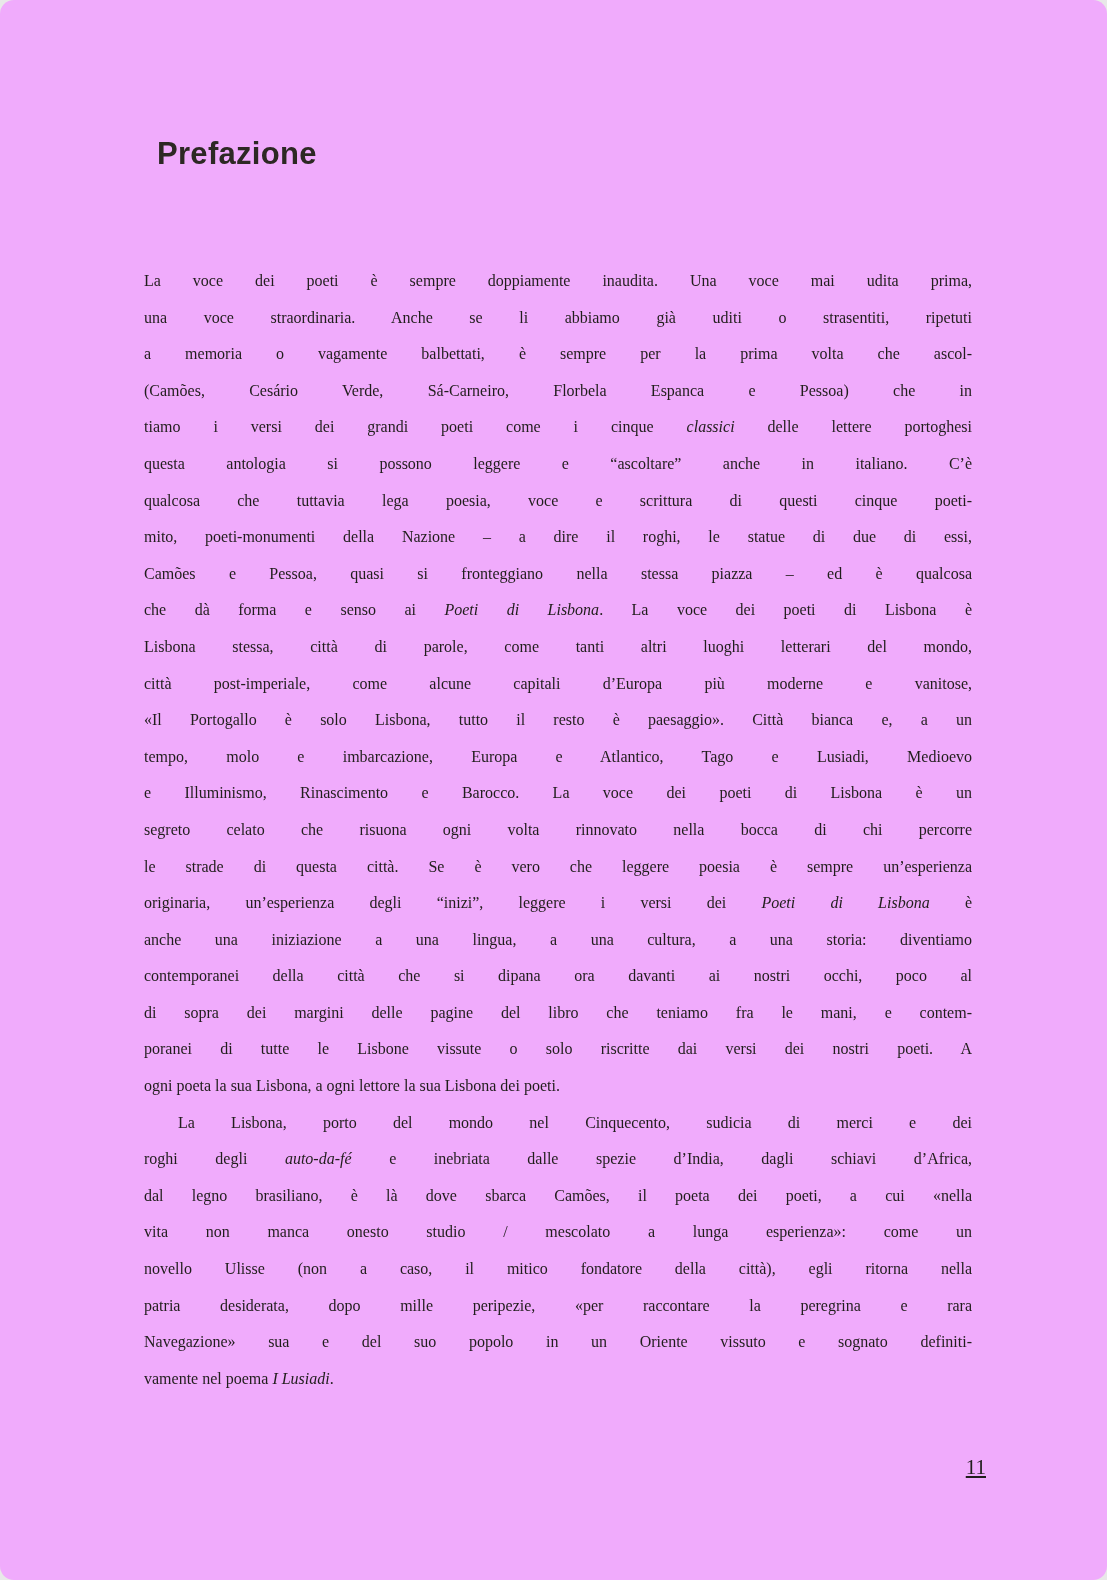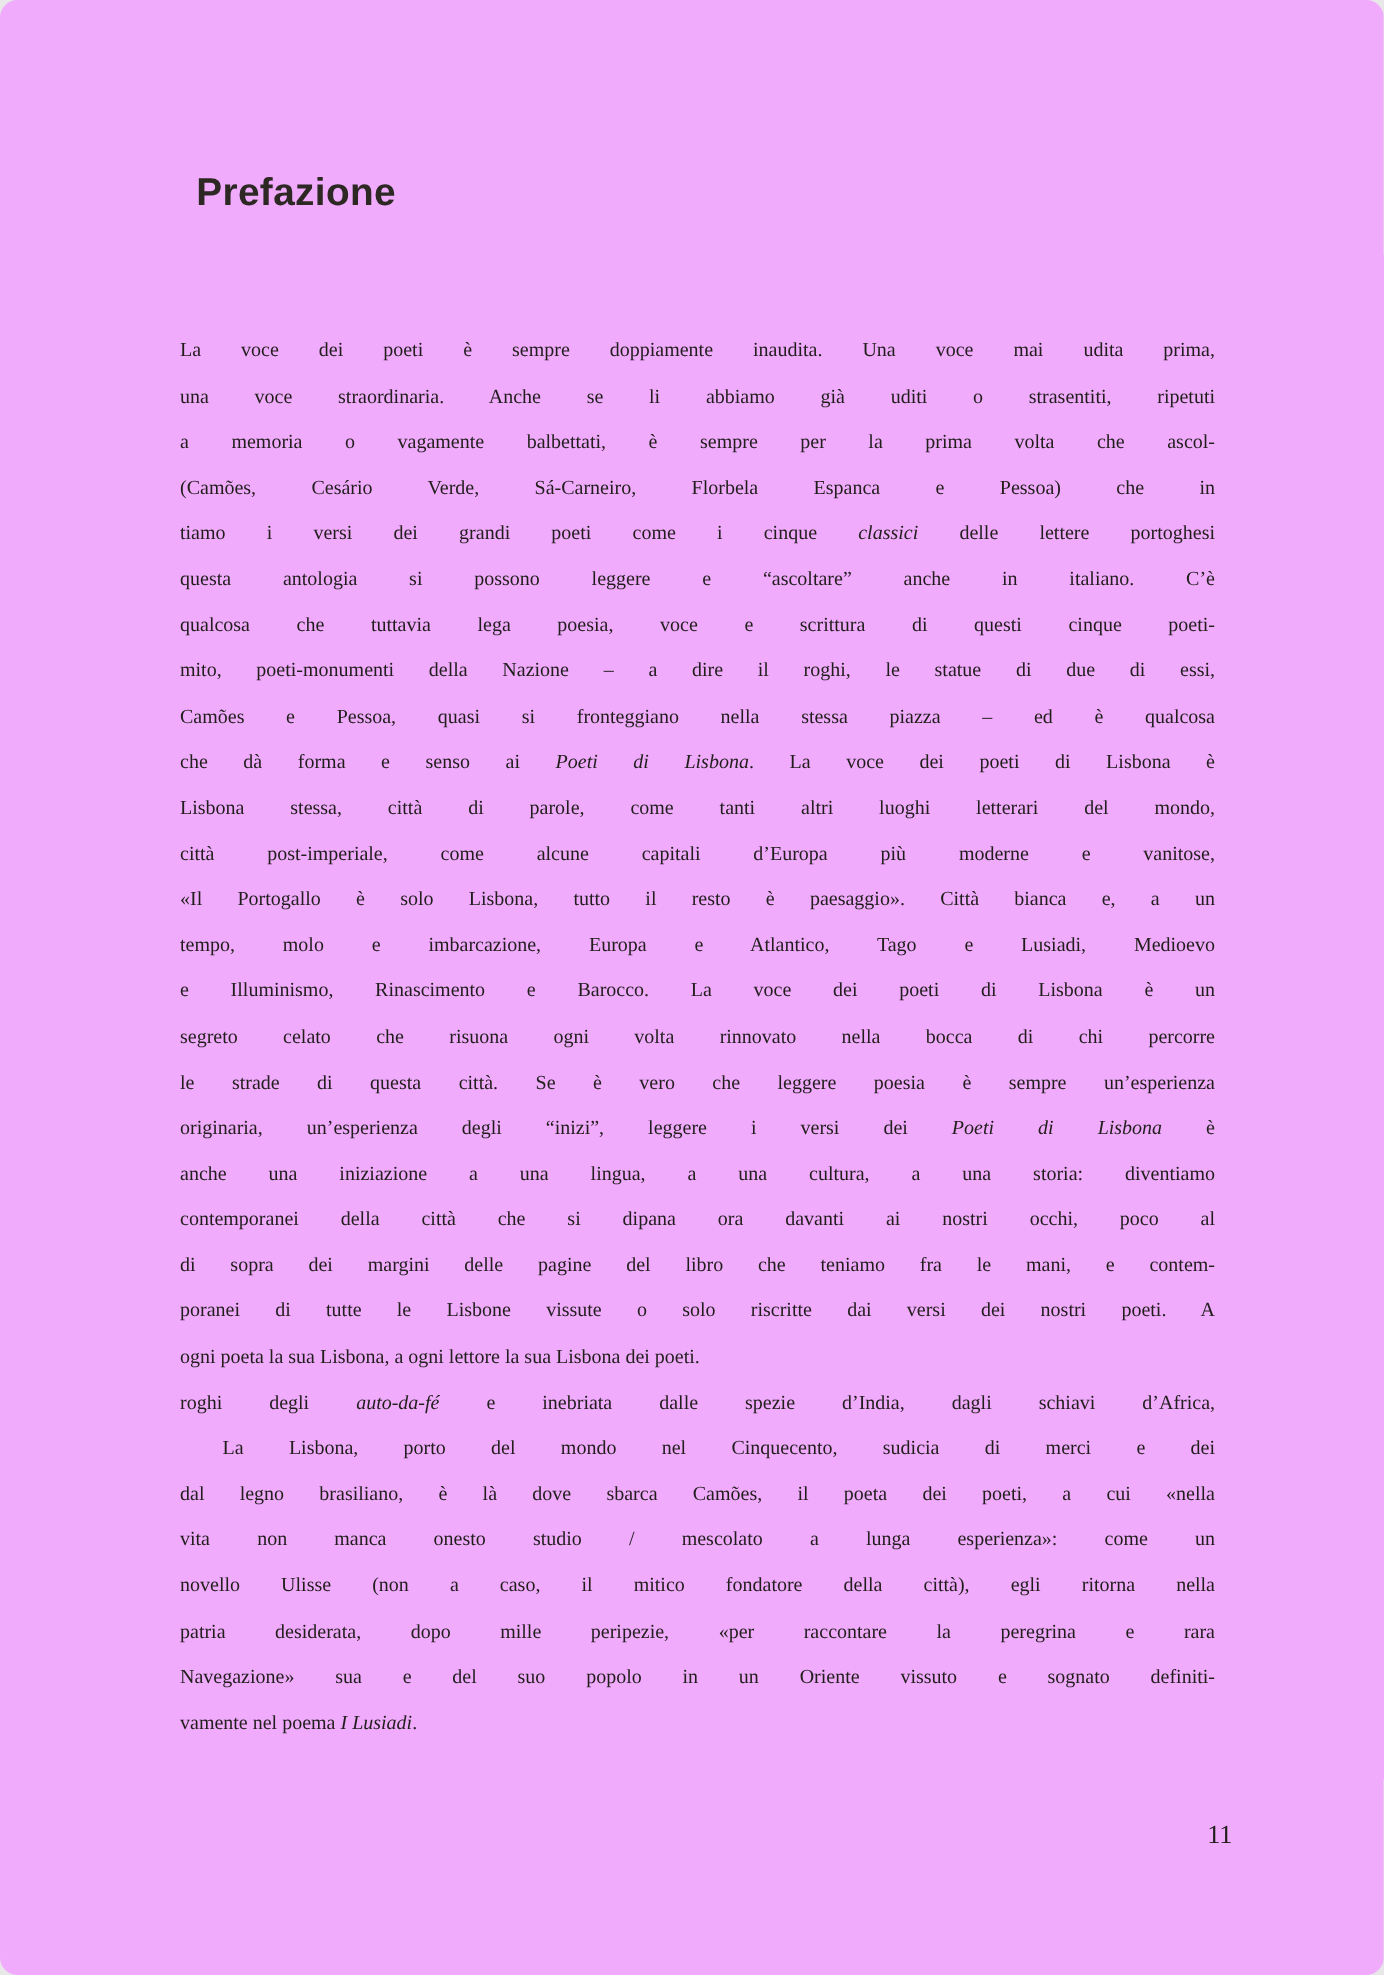"roghi degli auto-da-fé e inebriata" div.line { order: before "La Lisbona, porto del mondo" -> after "La Lisbona, porto del mondo" }
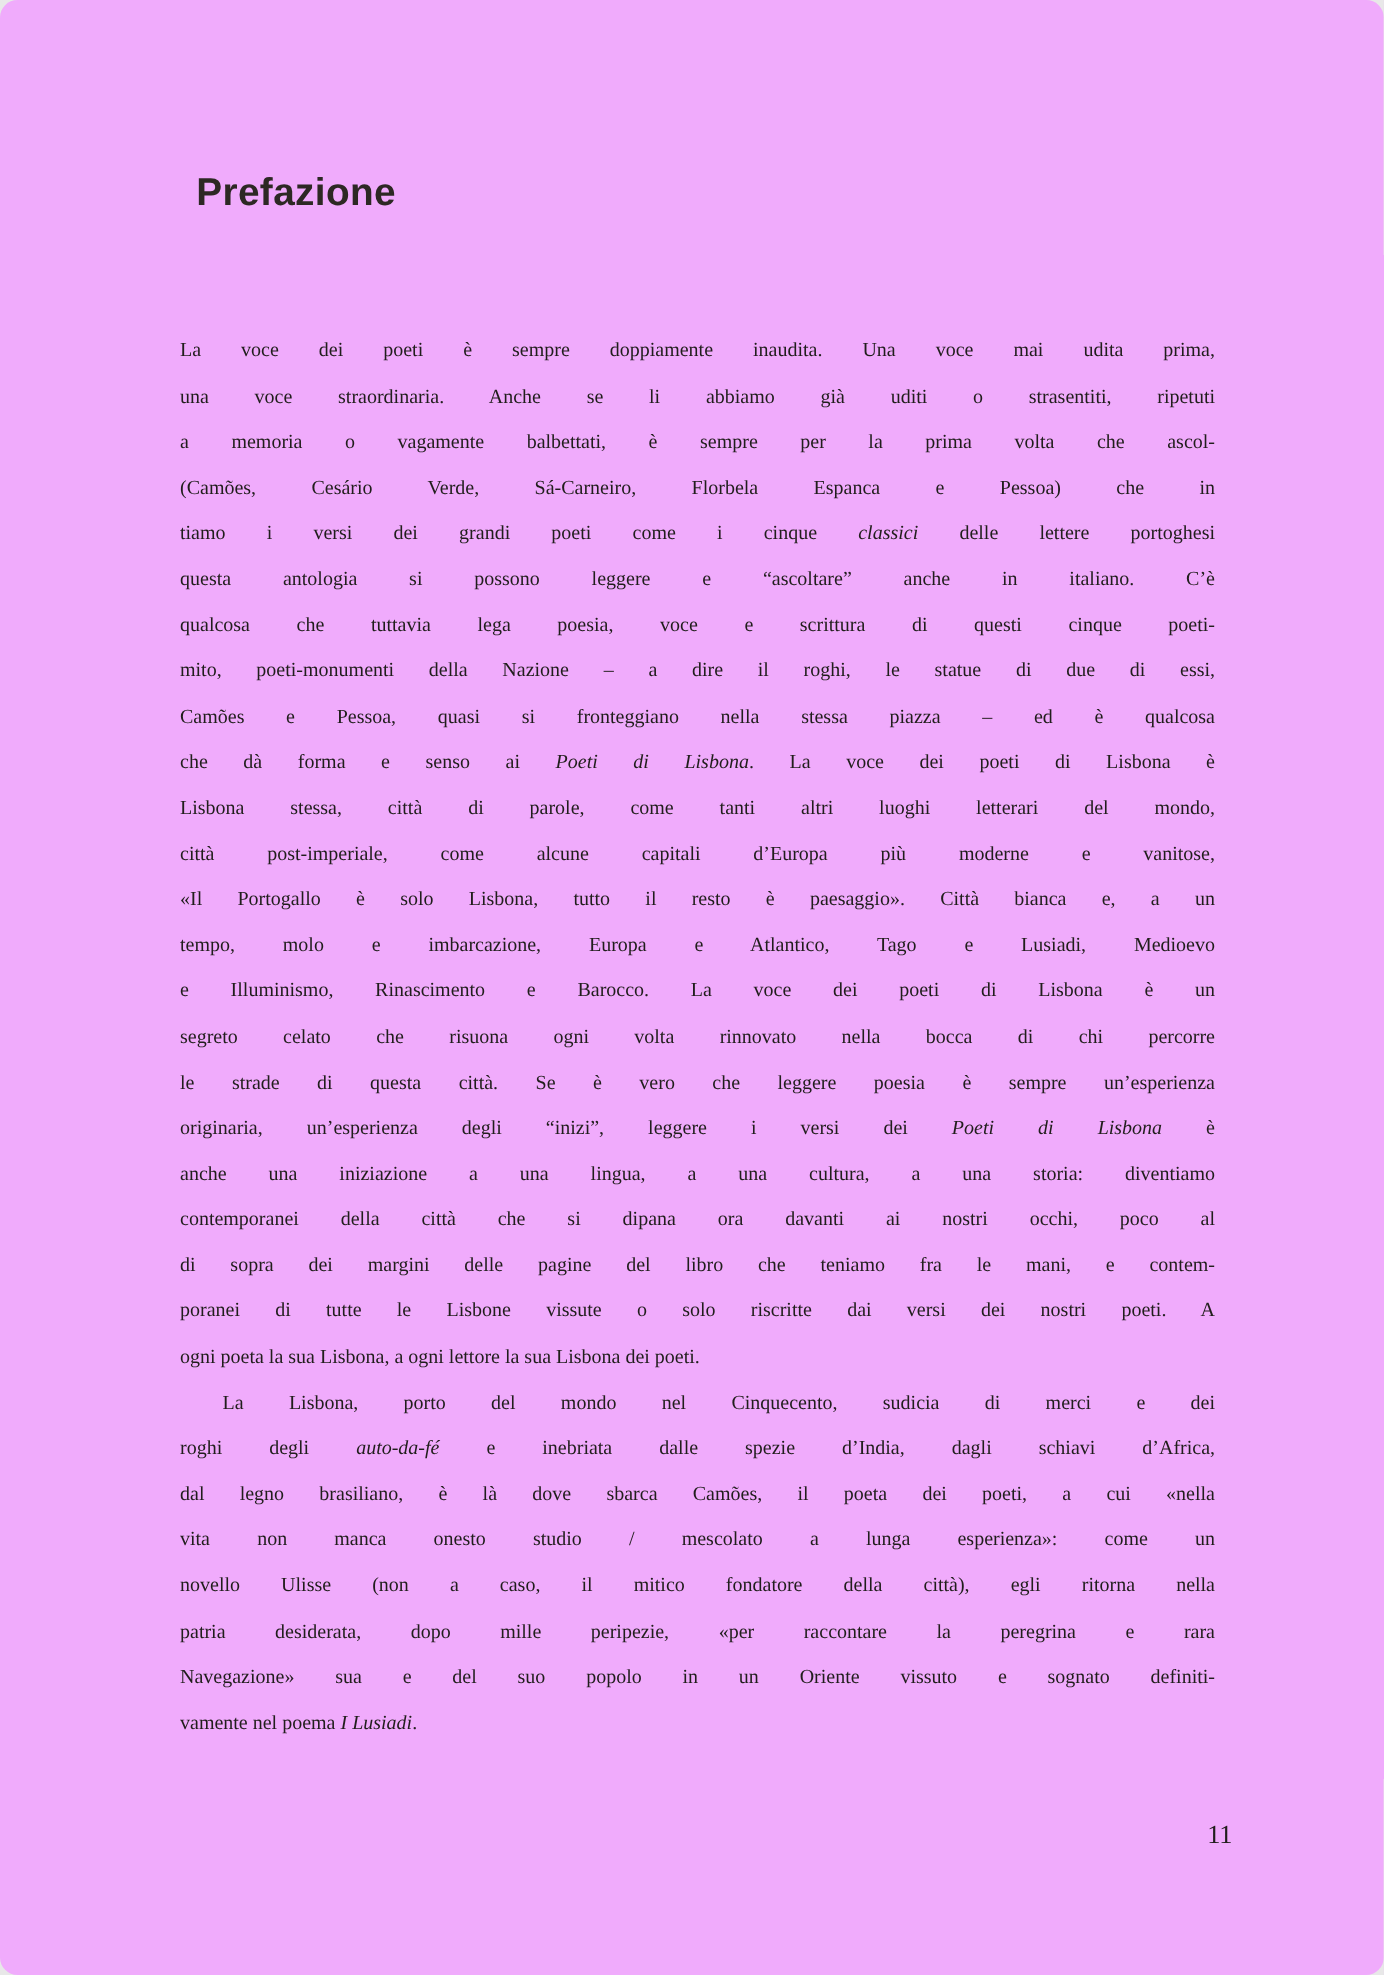"11" .page-number { text-decoration: none -> underline }
